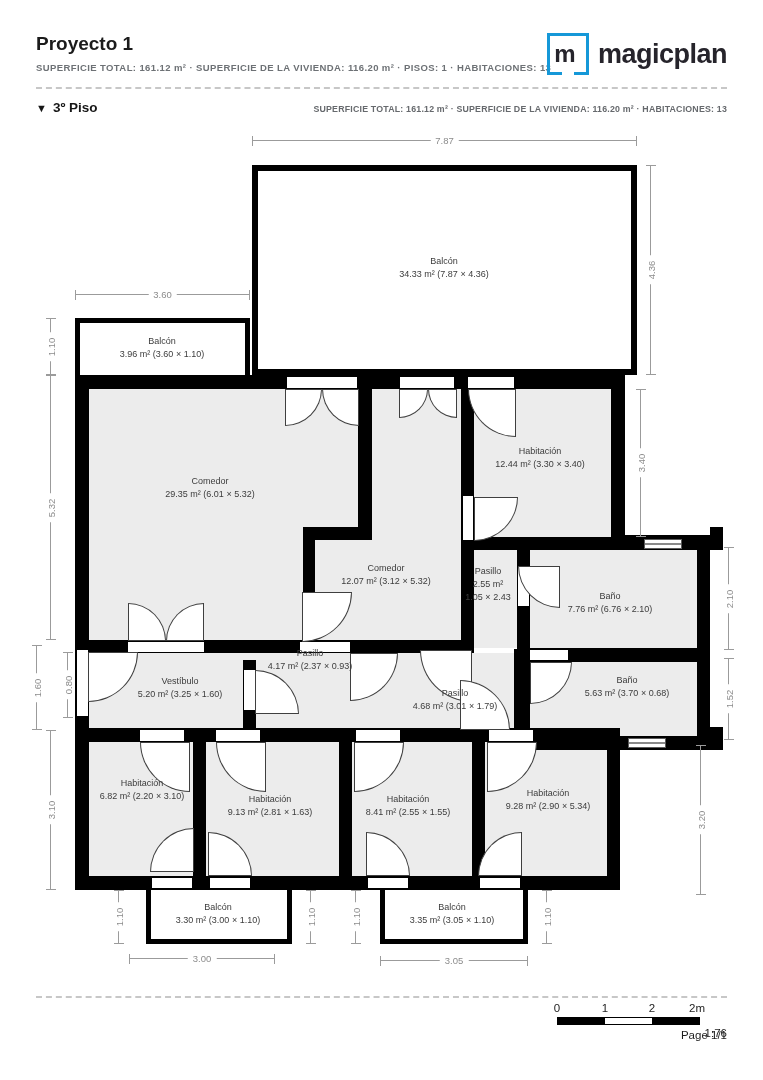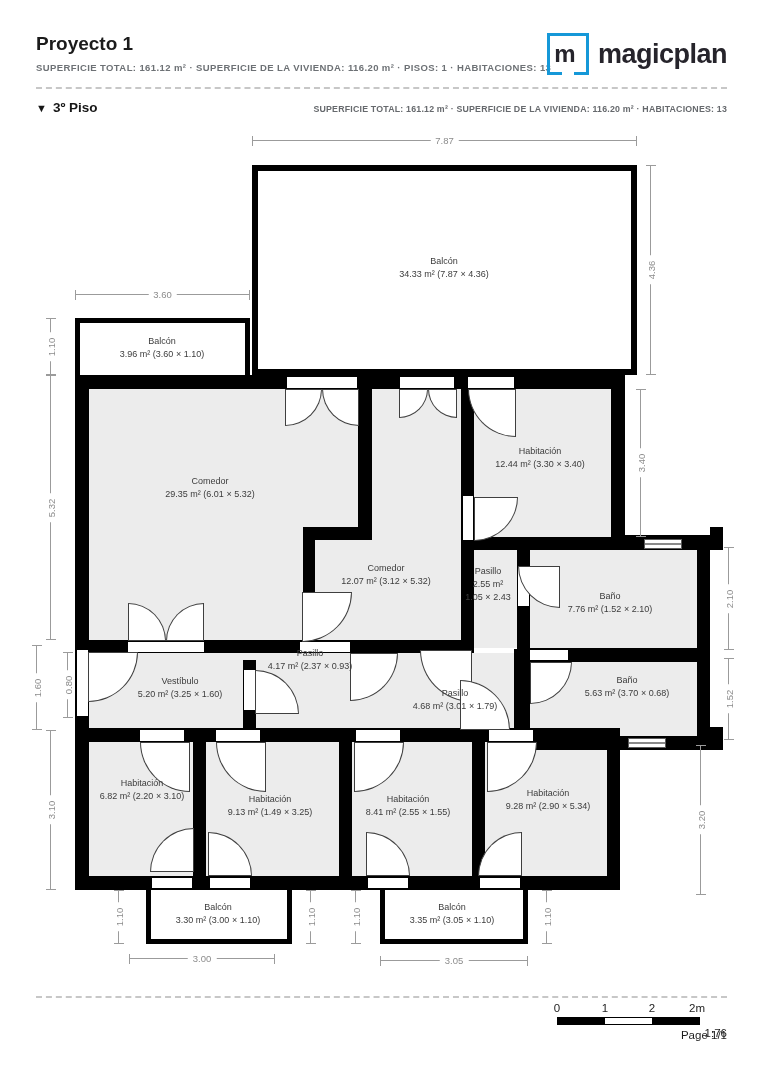"7.76 m² (1.52 × 2.10)" div { text: 1.52 -> 6.76 }
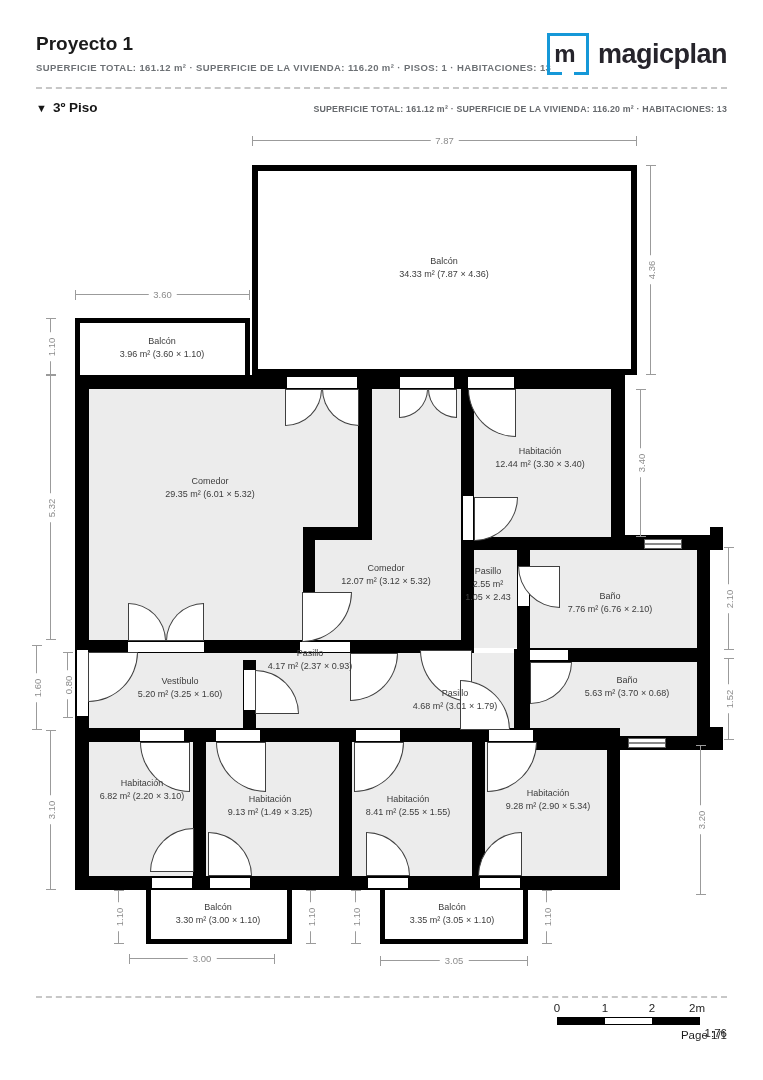"9.13 m² (1.49 × 3.25)" div { text: 1.49 × 3.25 -> 2.81 × 1.63 }
